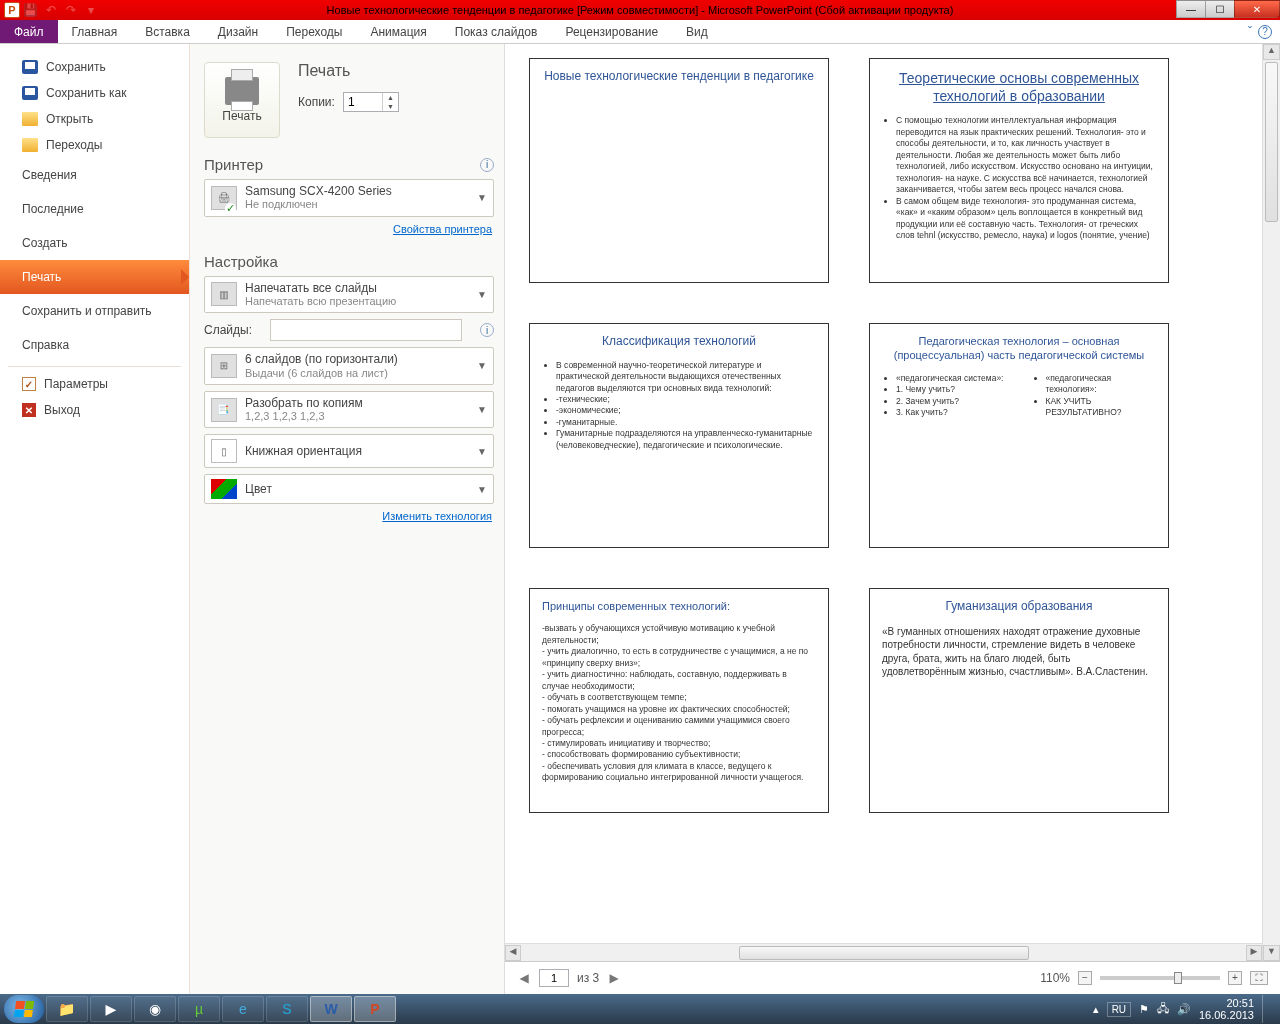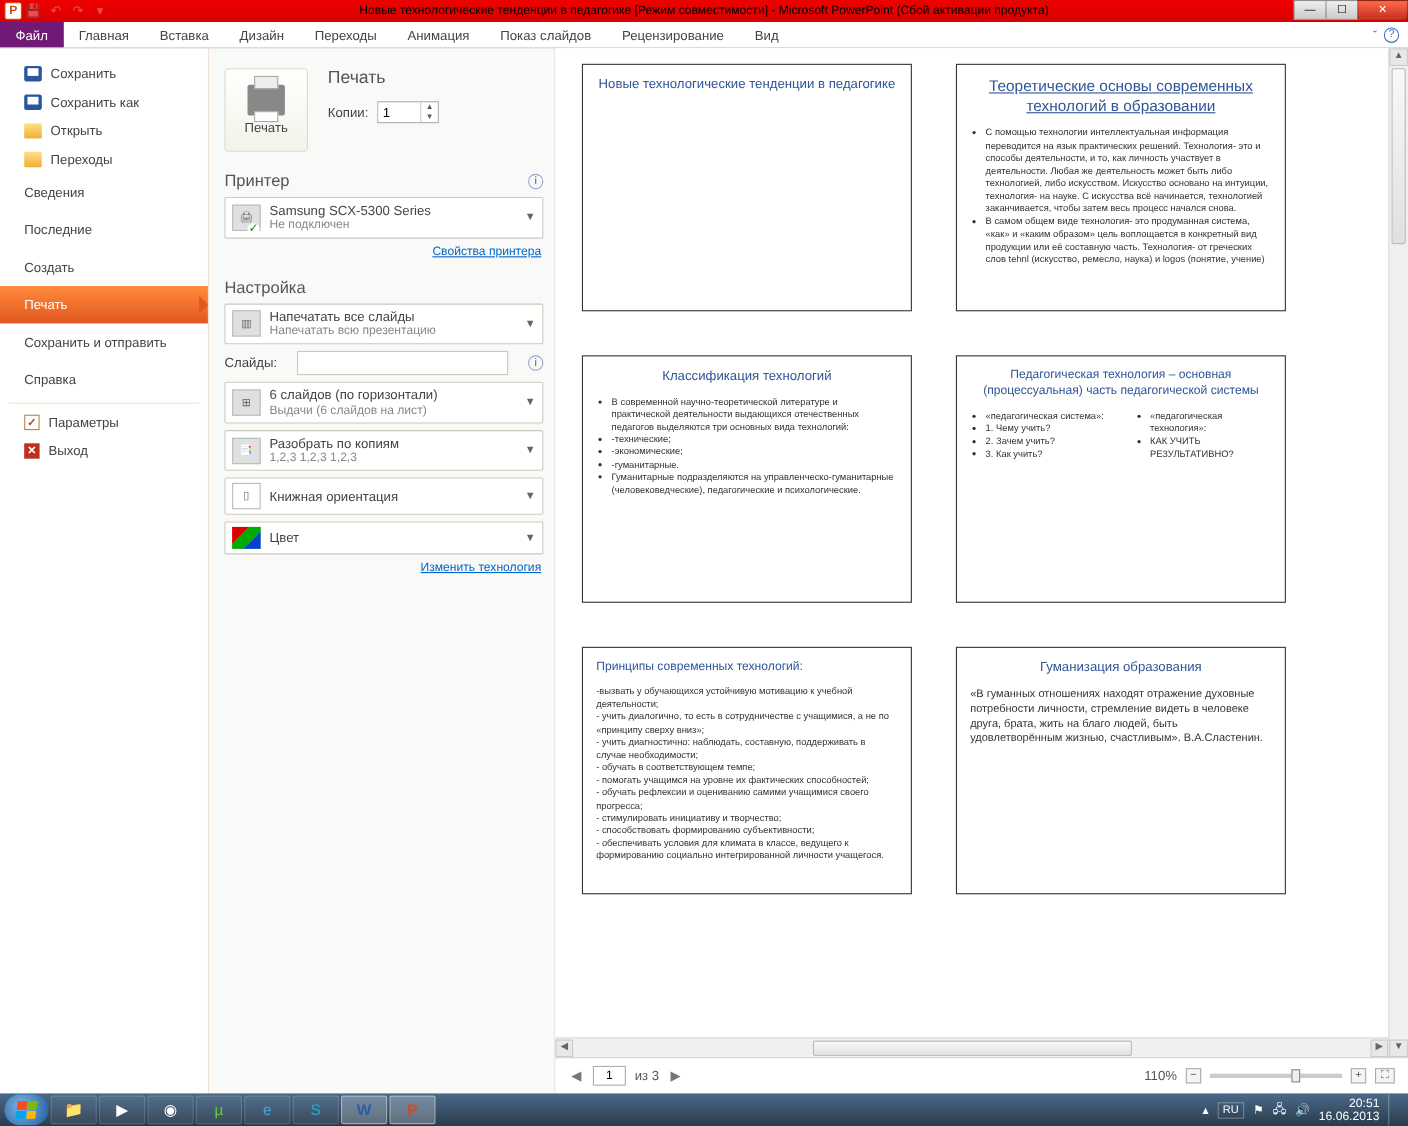"Samsung SCX-5300 Series" div { text: SCX-5300 -> SCX-4200 }
